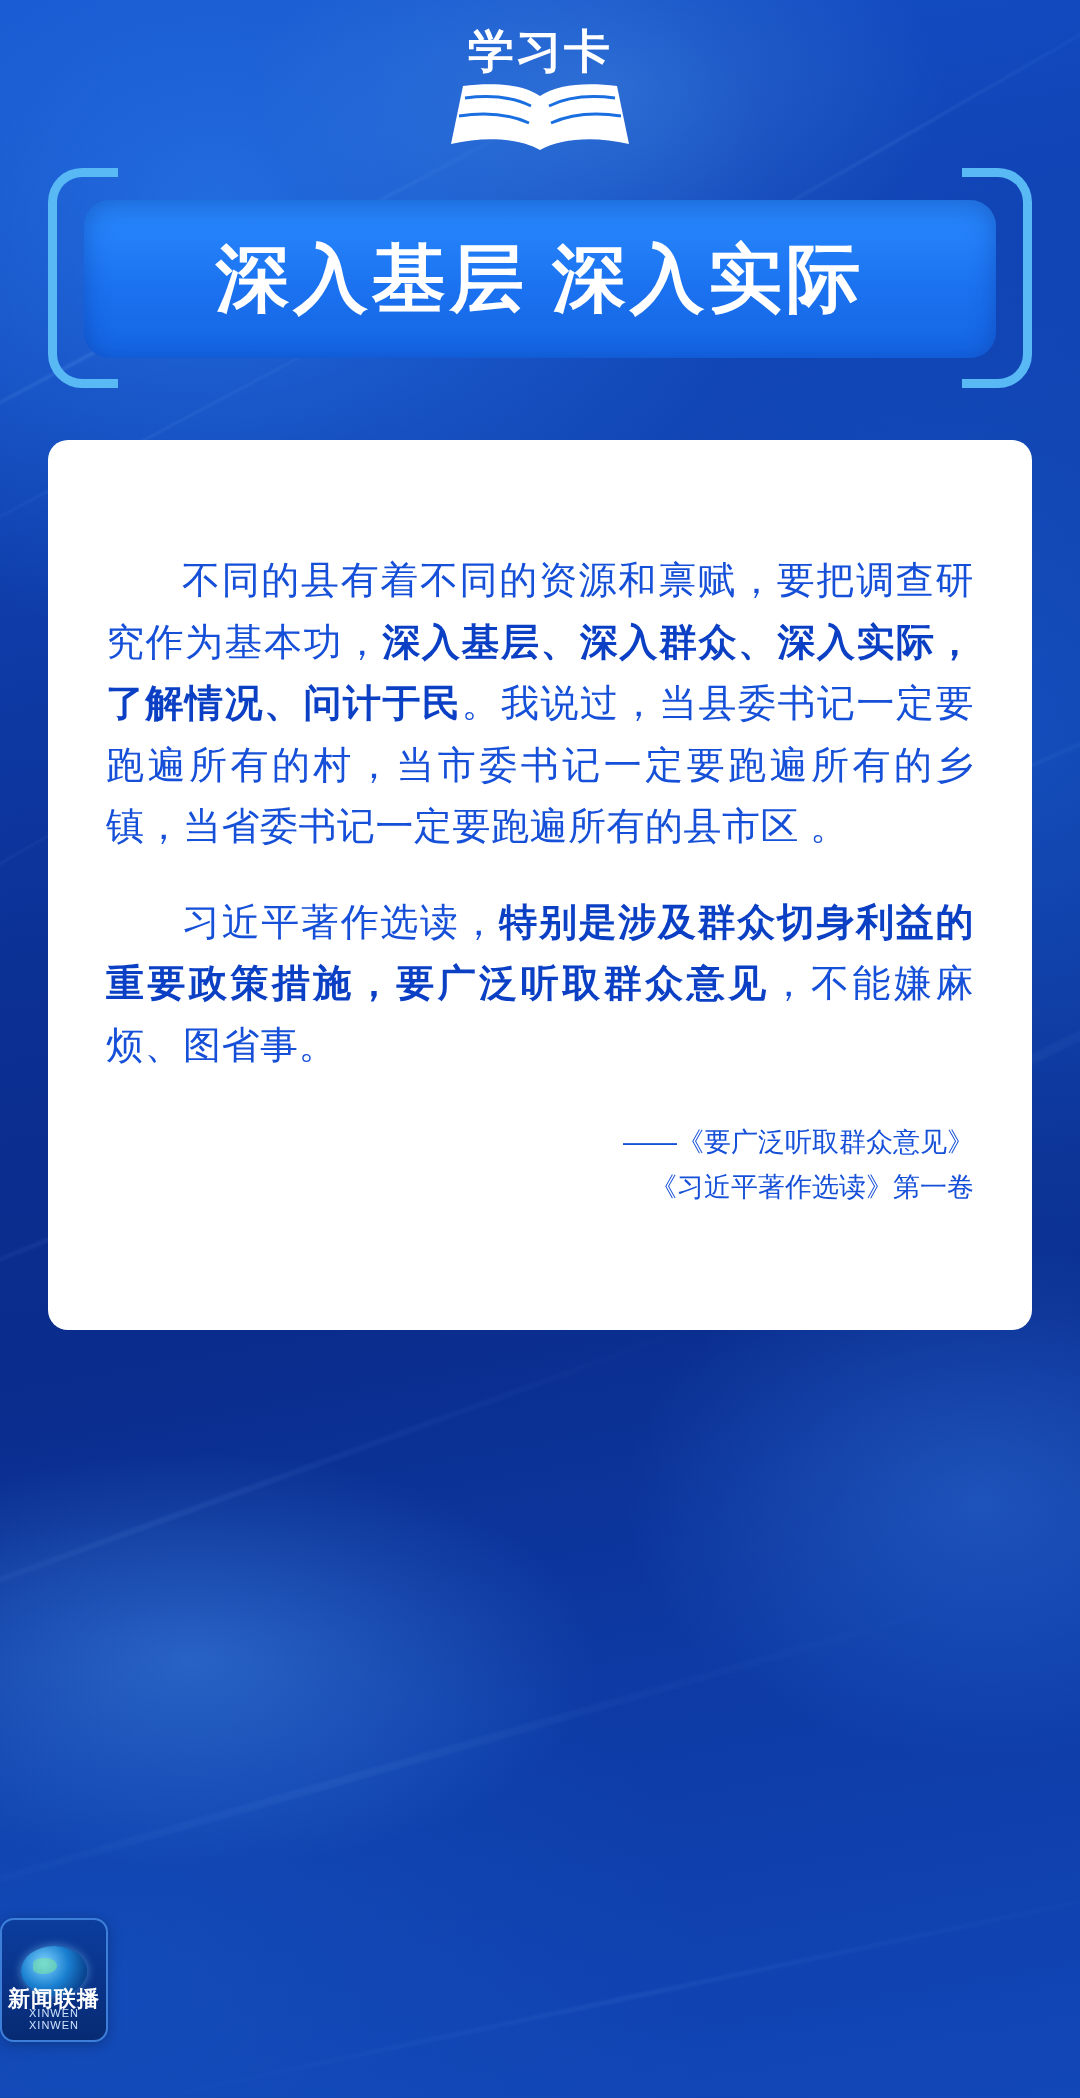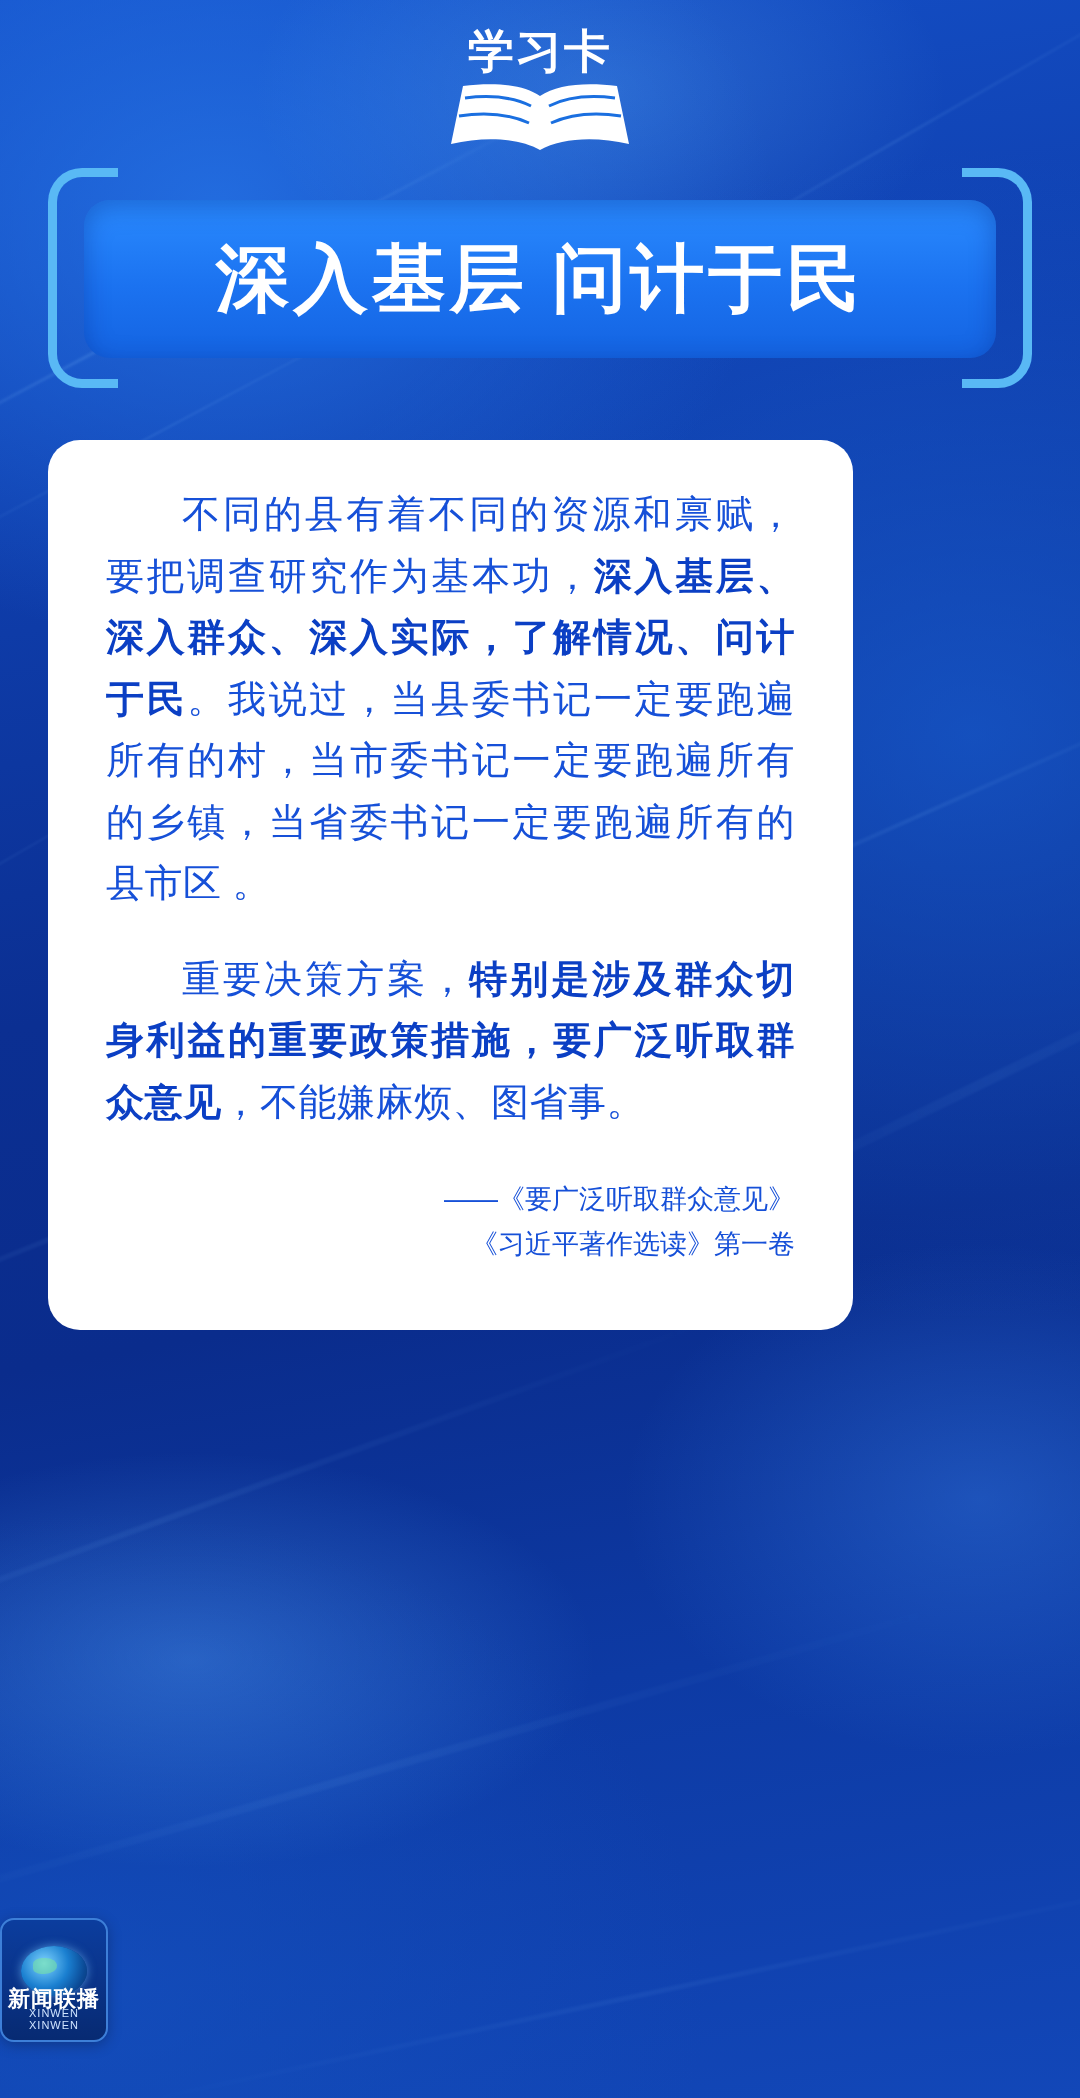"深入基层 问计于民" div.title-text { text: 问计于民 -> 深入实际 }
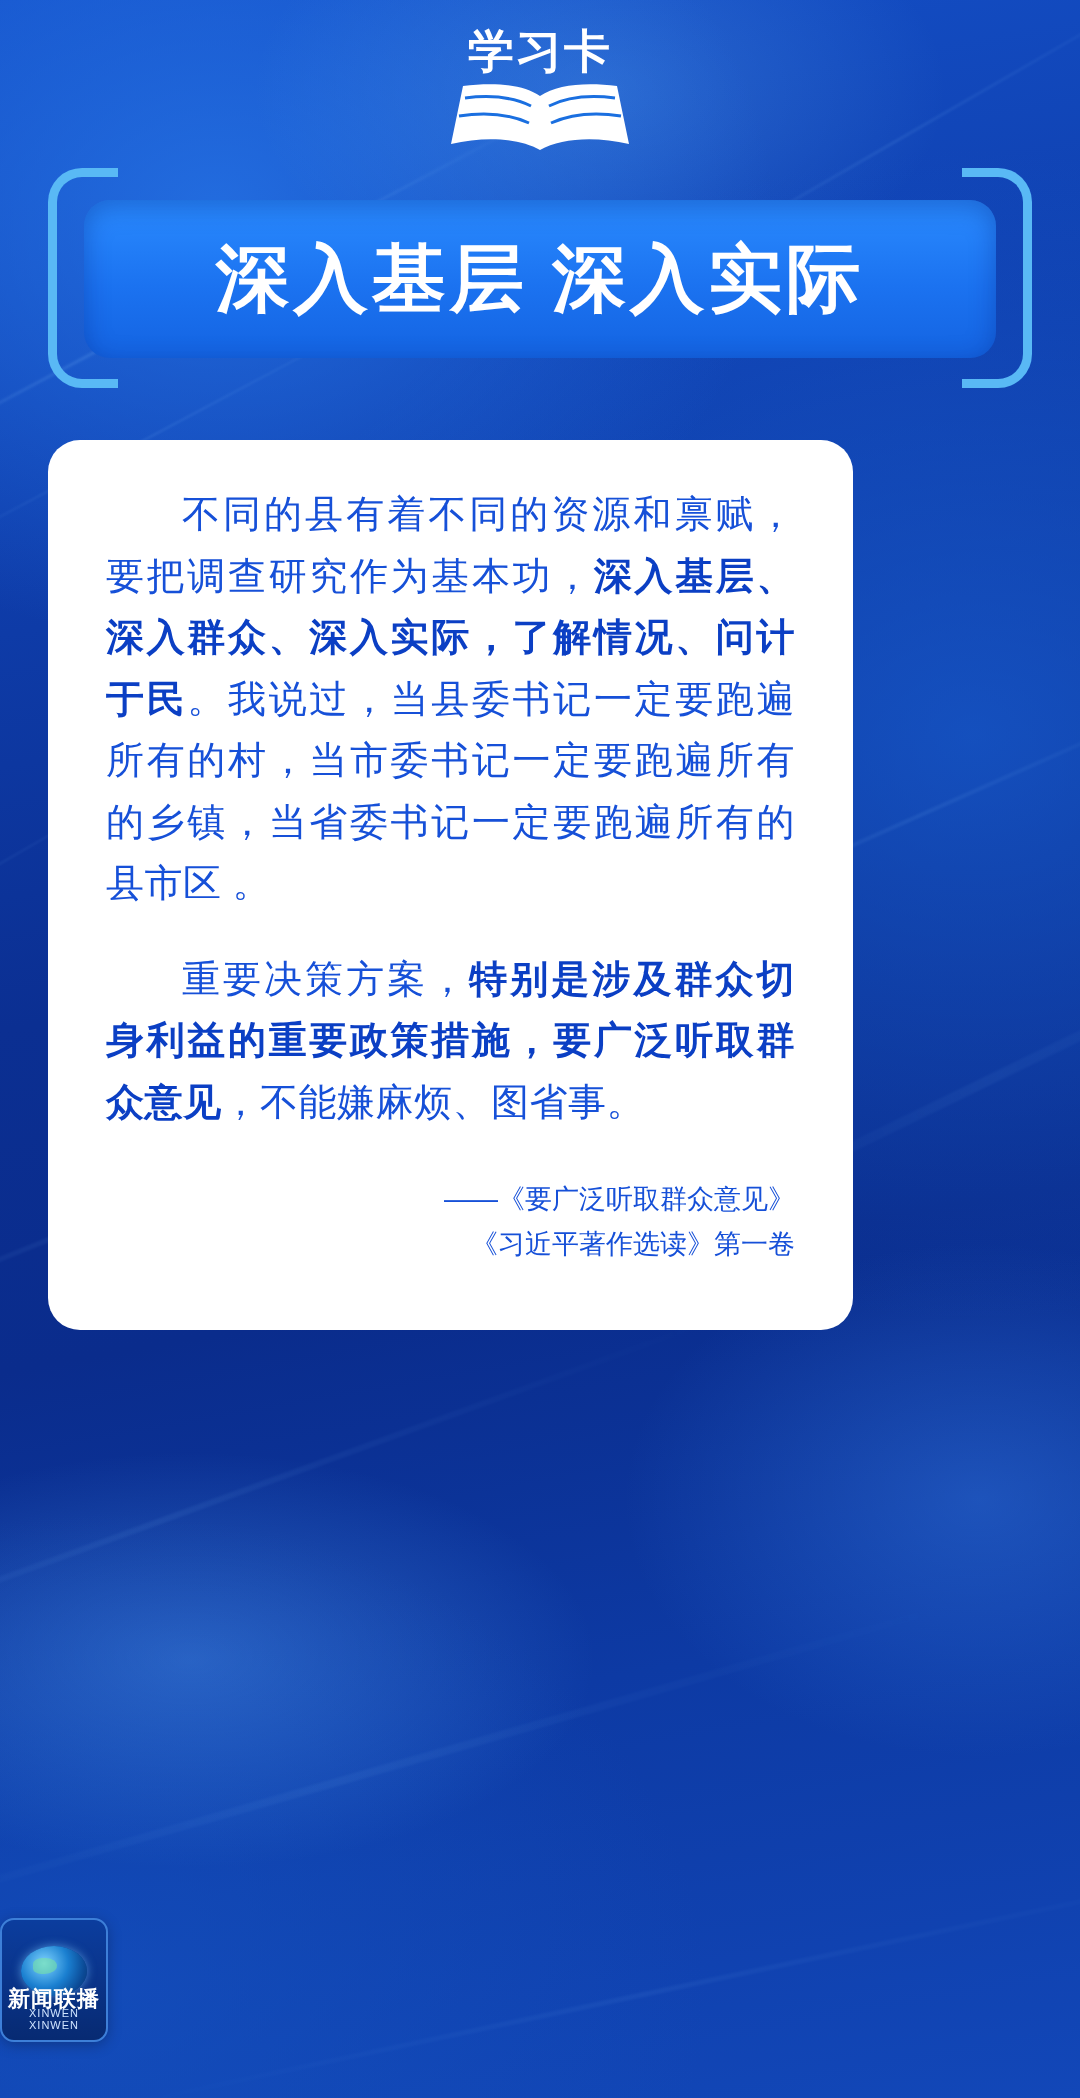"不同的县有着不同的资源和禀赋，要把调查研究作为基本功，深入基层、深入群众、深入实" .card { border-radius: 32px -> 20px; padding: 44px 58px 40px 58px -> 110px 58px 40px 58px; width: 805px -> 984px }
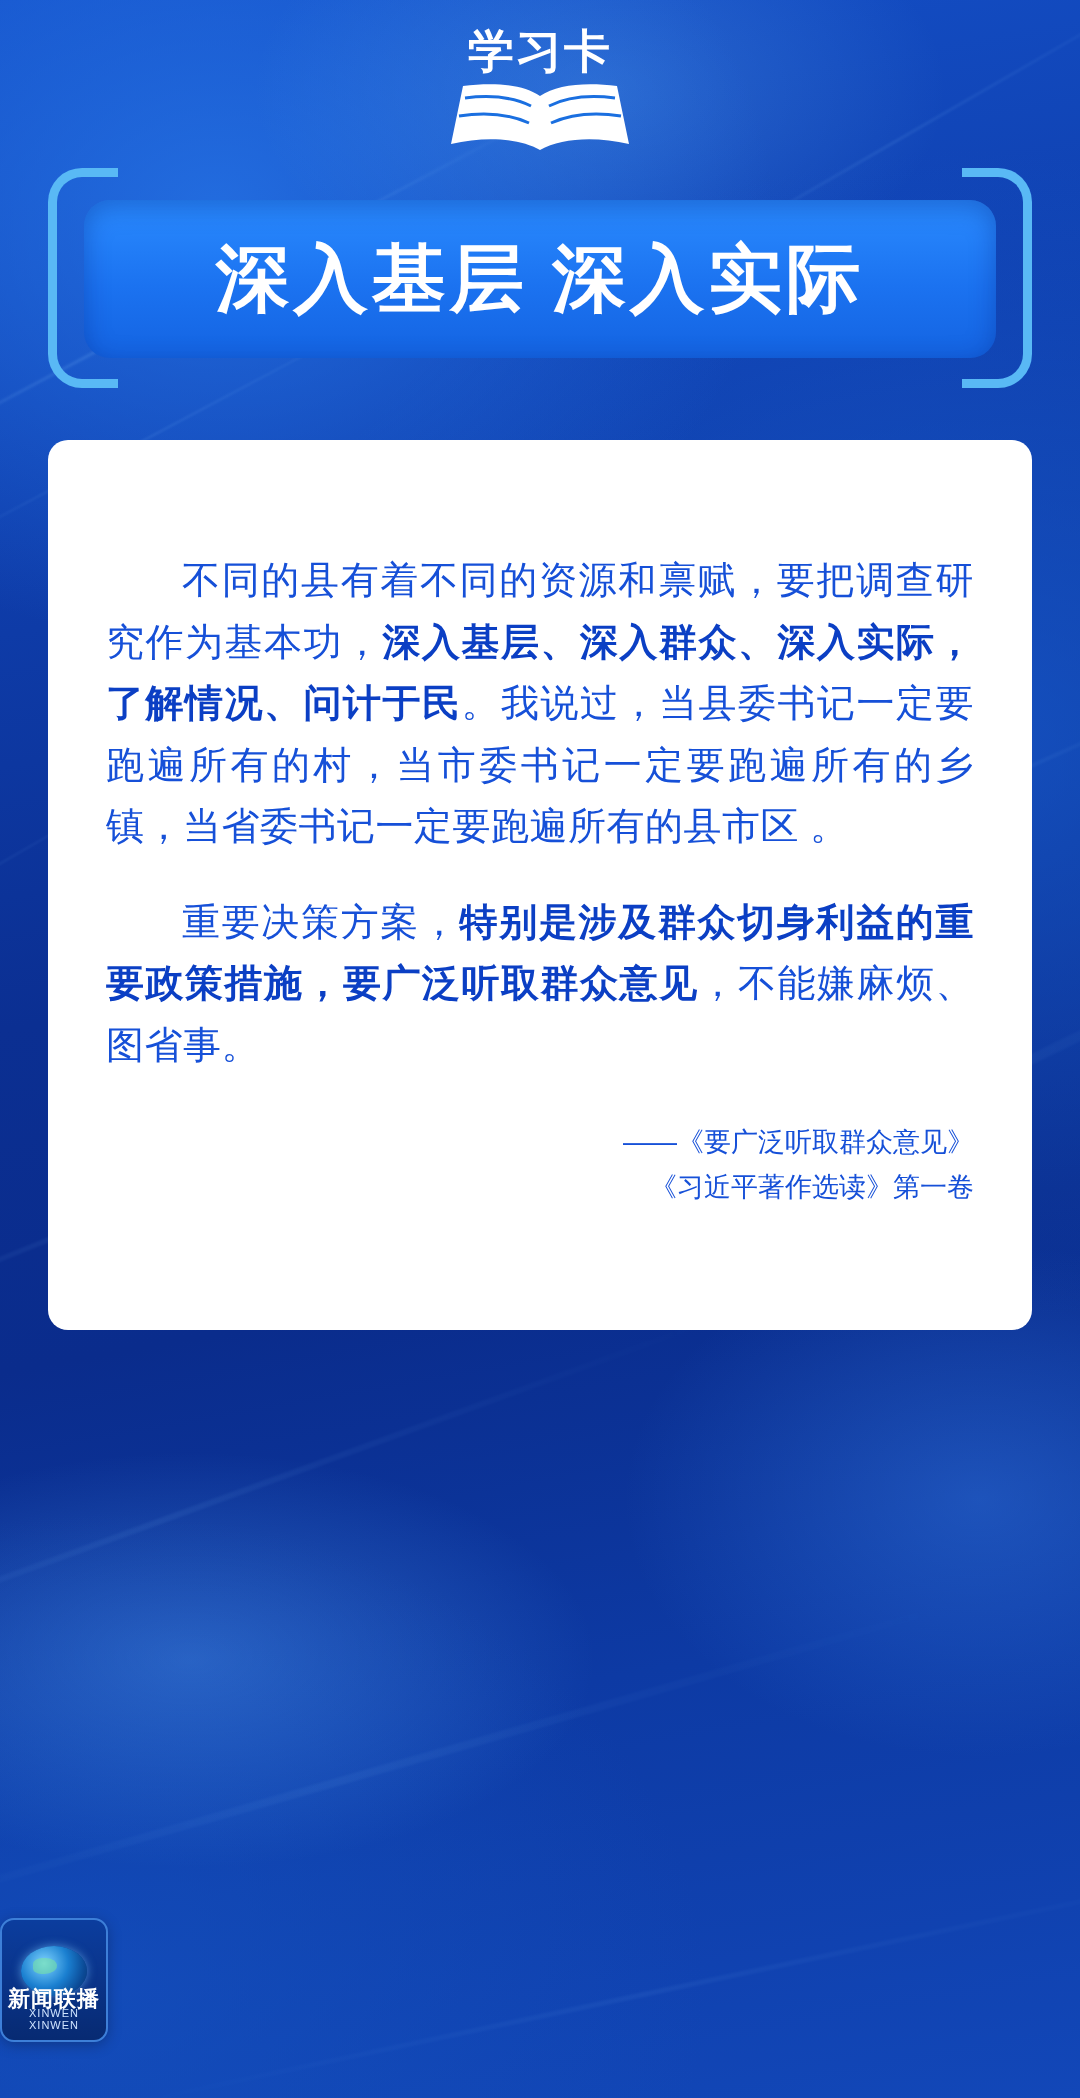"重要决策方案，" span { text: 重要决策方案 -> 习近平著作选读 }
